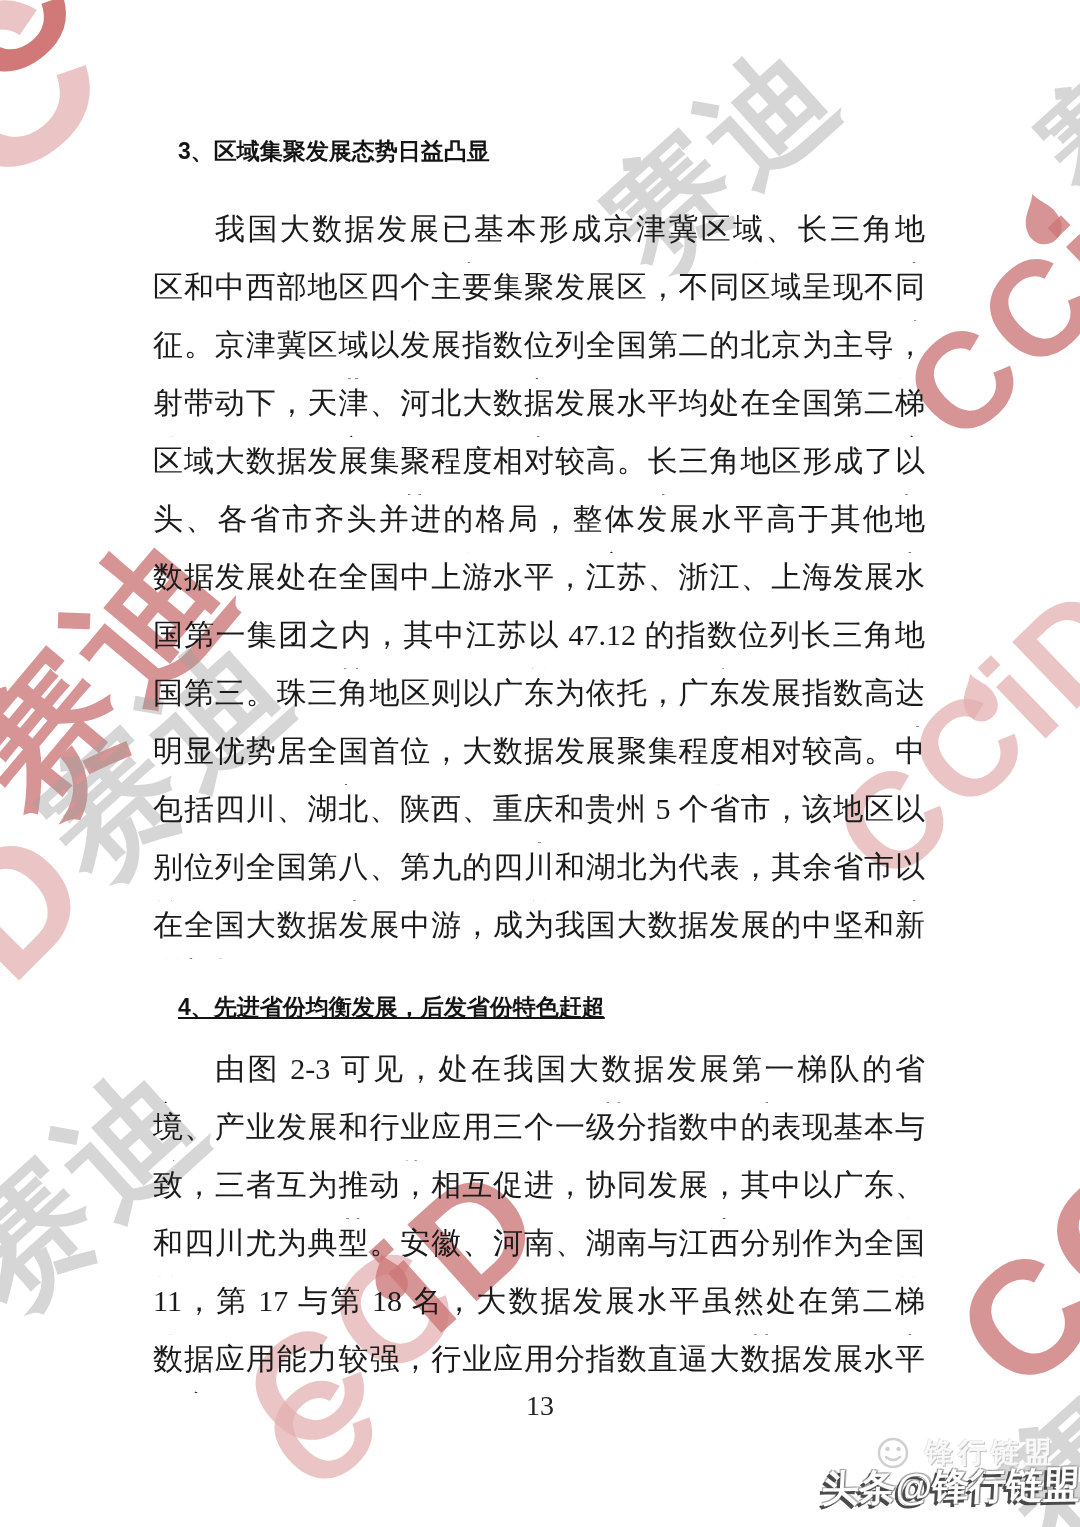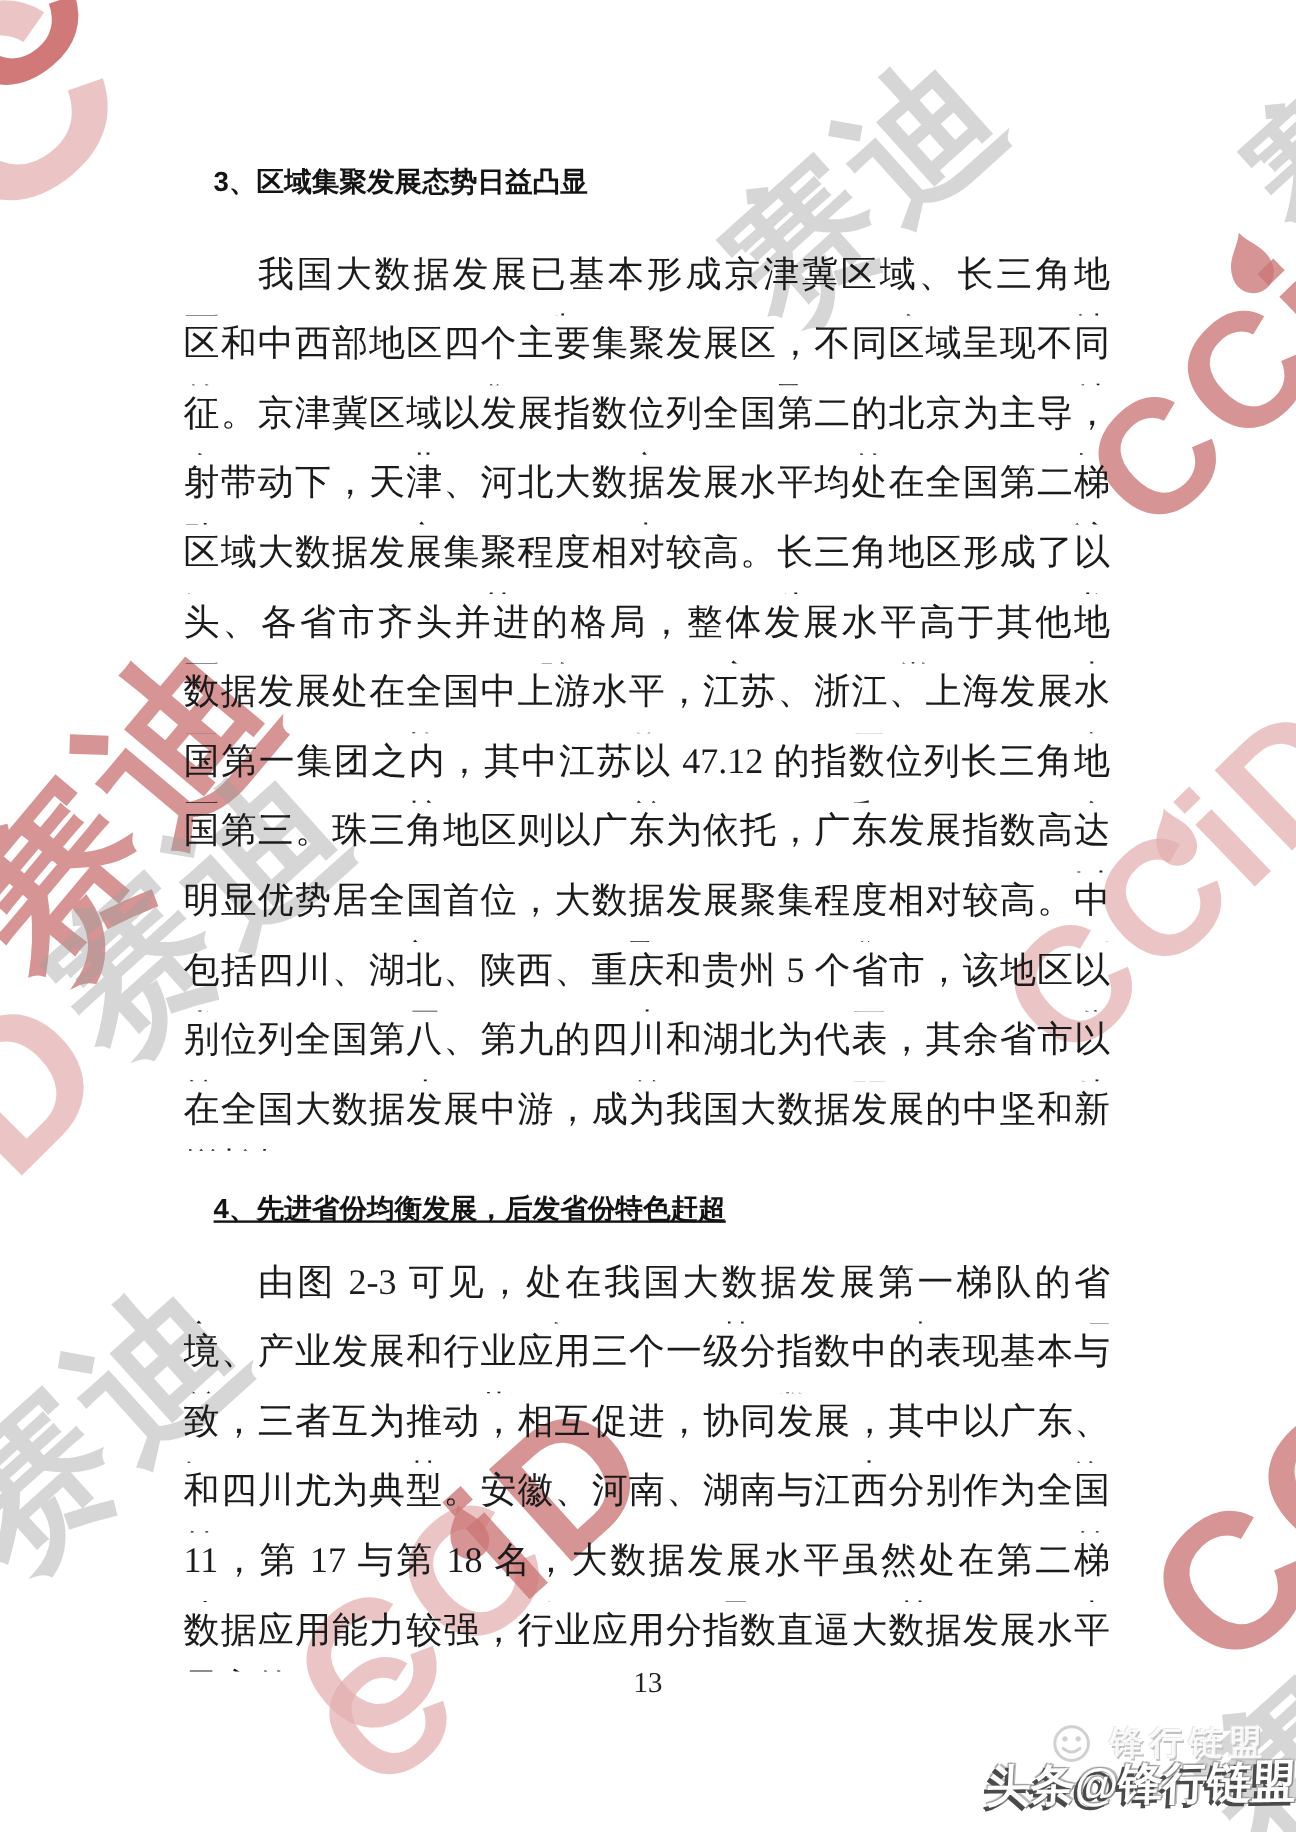"13" .page-number { font-size: 24px -> 28px }
